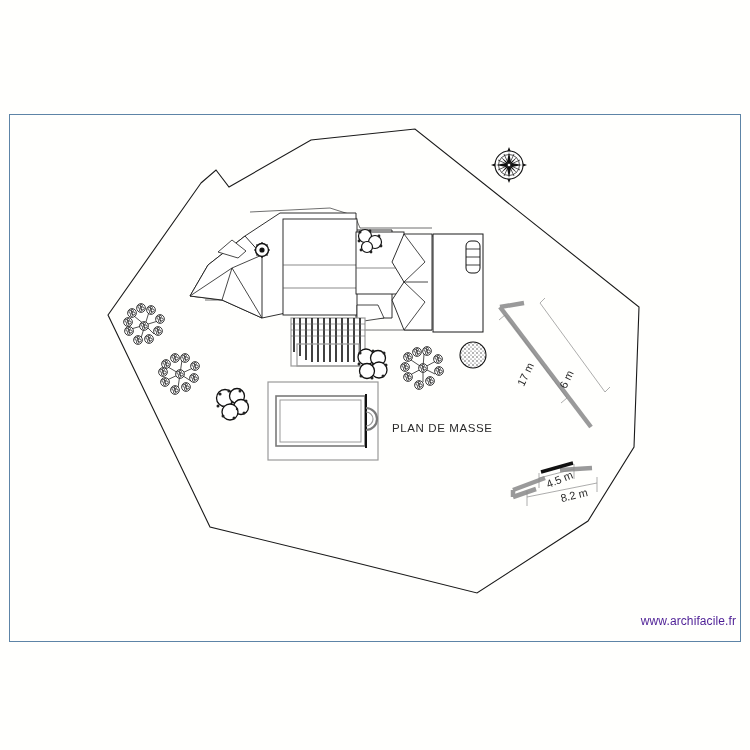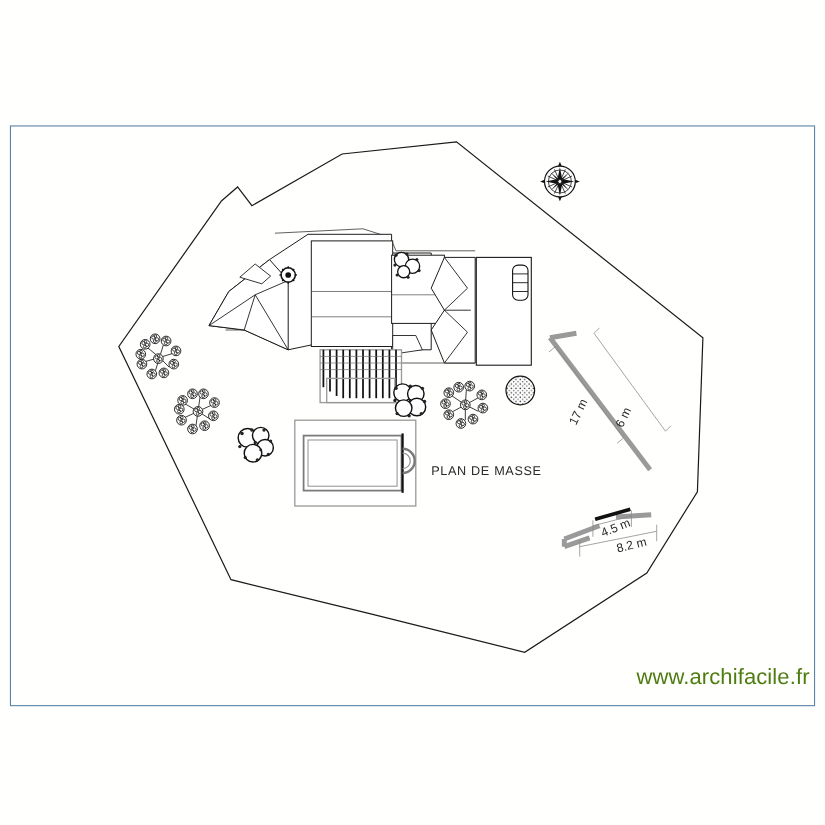"www.archifacile.fr" .watermark { color: #4d7c0f -> #4c1d95; font-size: 20px -> 12px }
